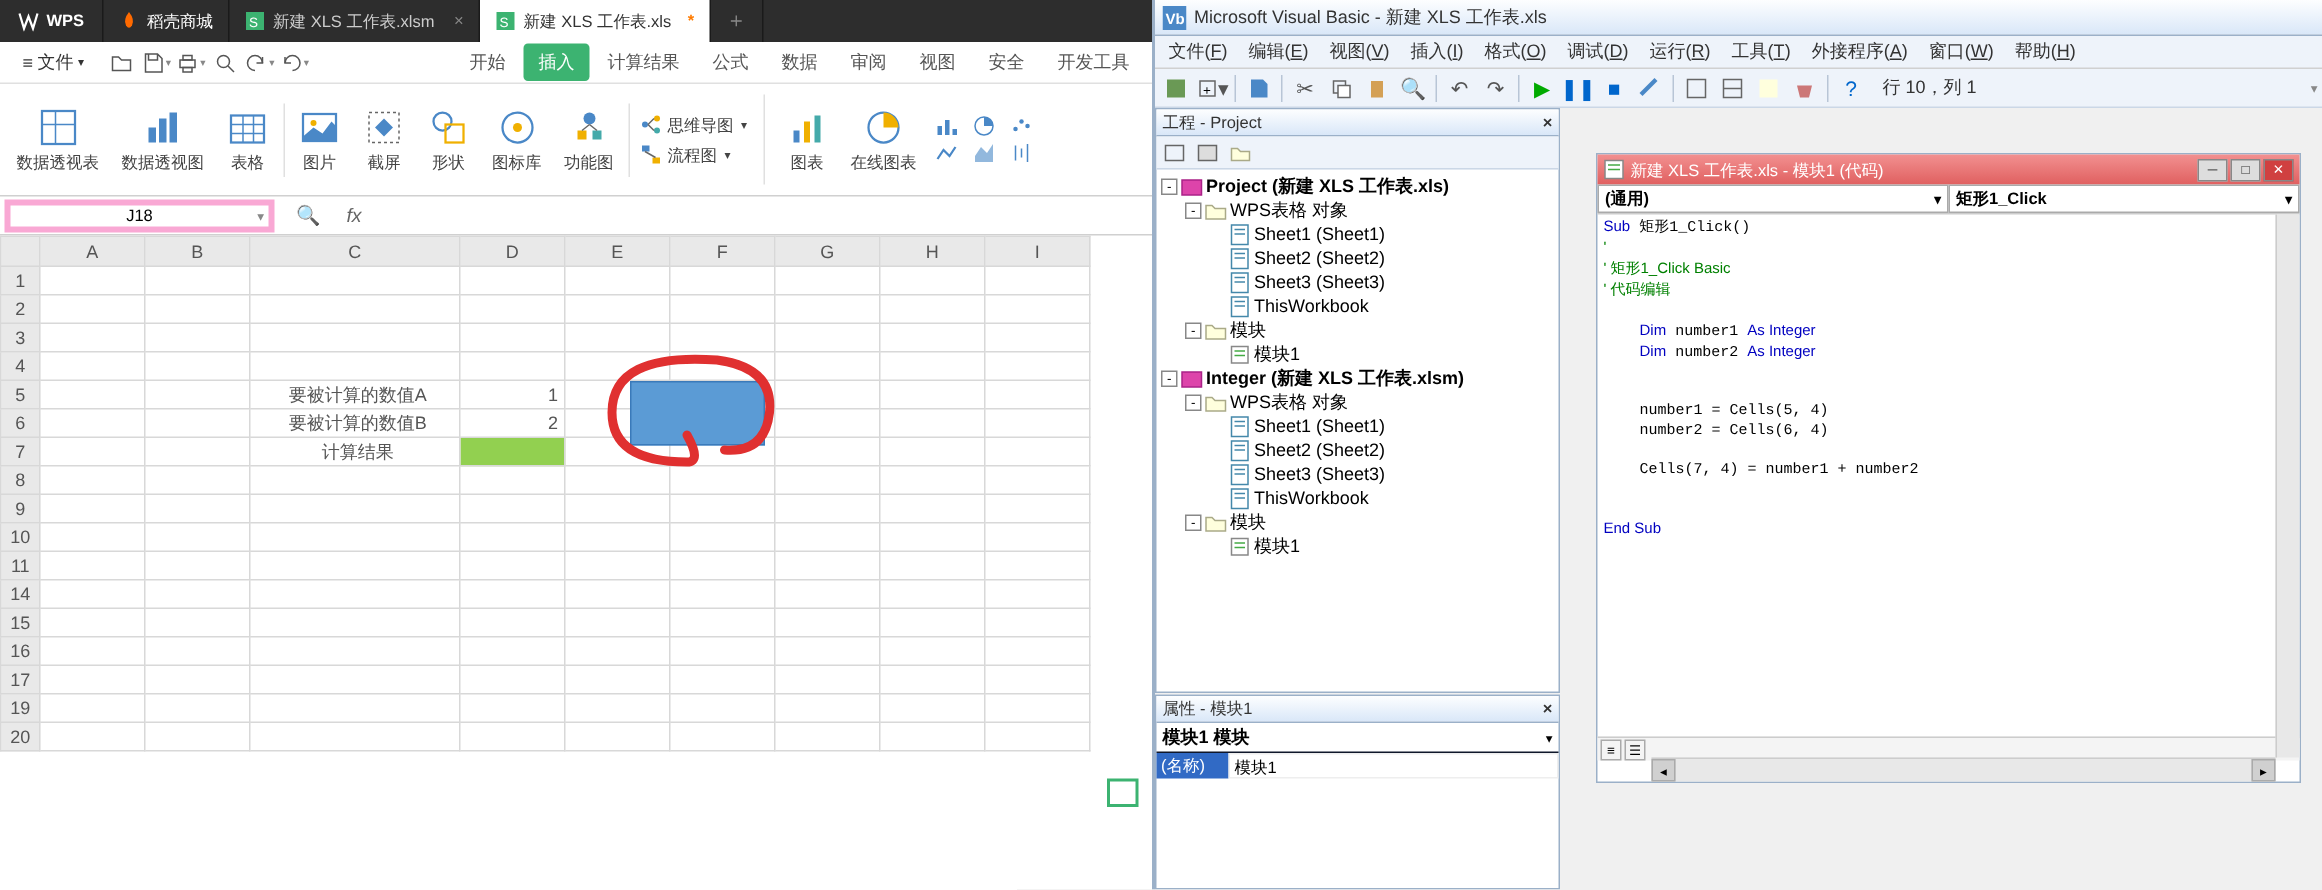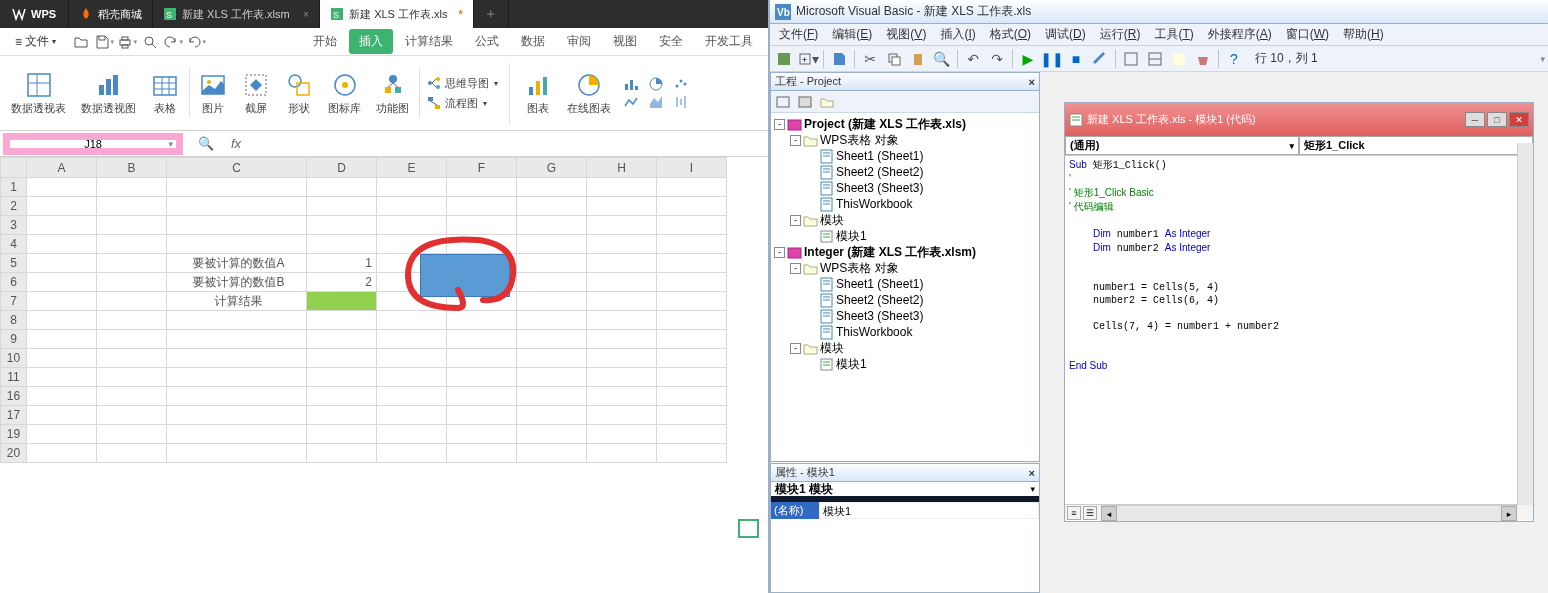"新建 XLS 工作表.xls - 模块1" .vba-code-title { height: 33px -> 20px }
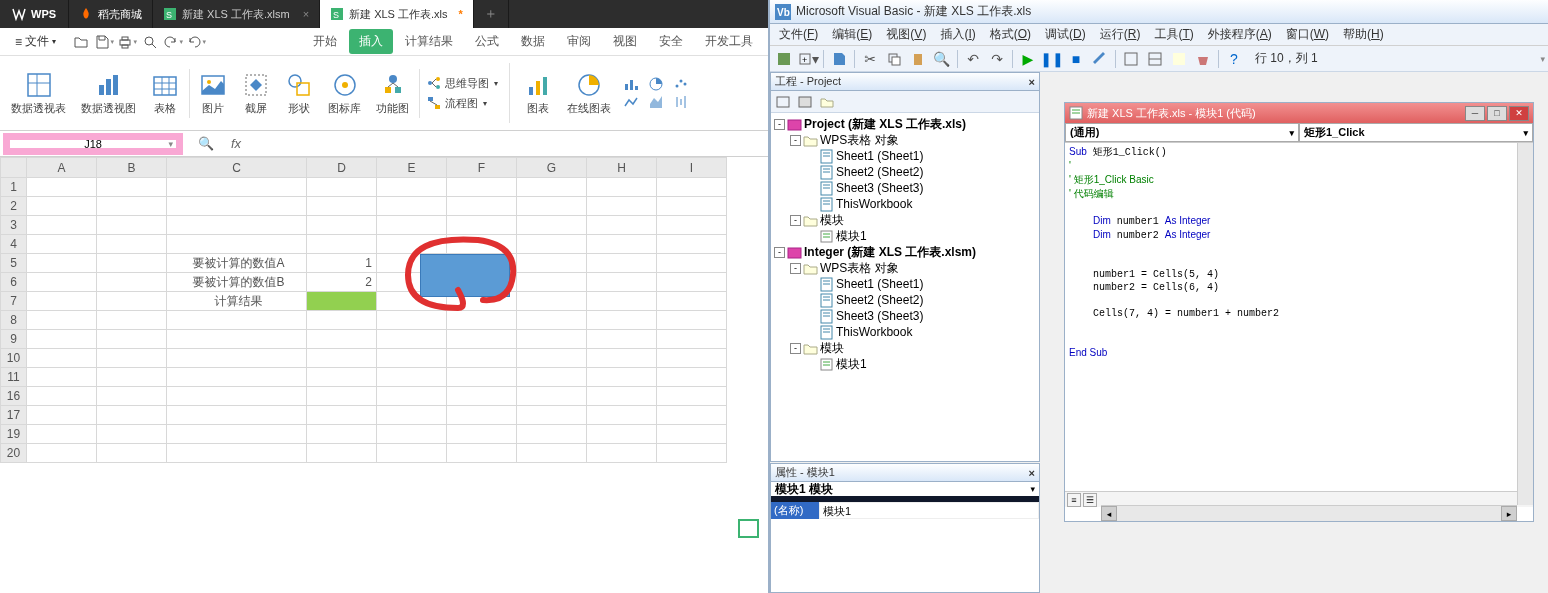"J18" .wps-namebox { border: 7px solid #f9a8d4 -> 4px solid #f9a8d4 }
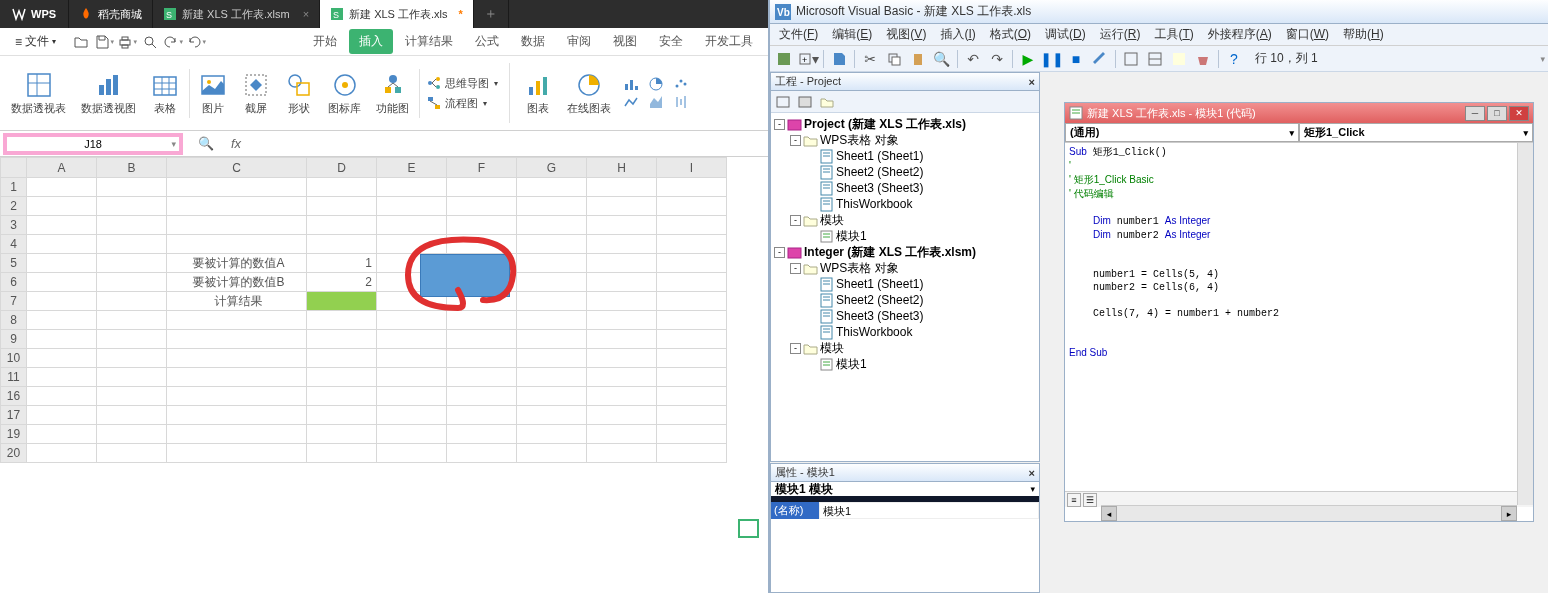"14" tr { html: none -> <tr> <th>14</th> <td></td> <td></td> <td></td> <td></td> <td></td> <td></td> <td></td> <td></td> <td></td> </tr> }
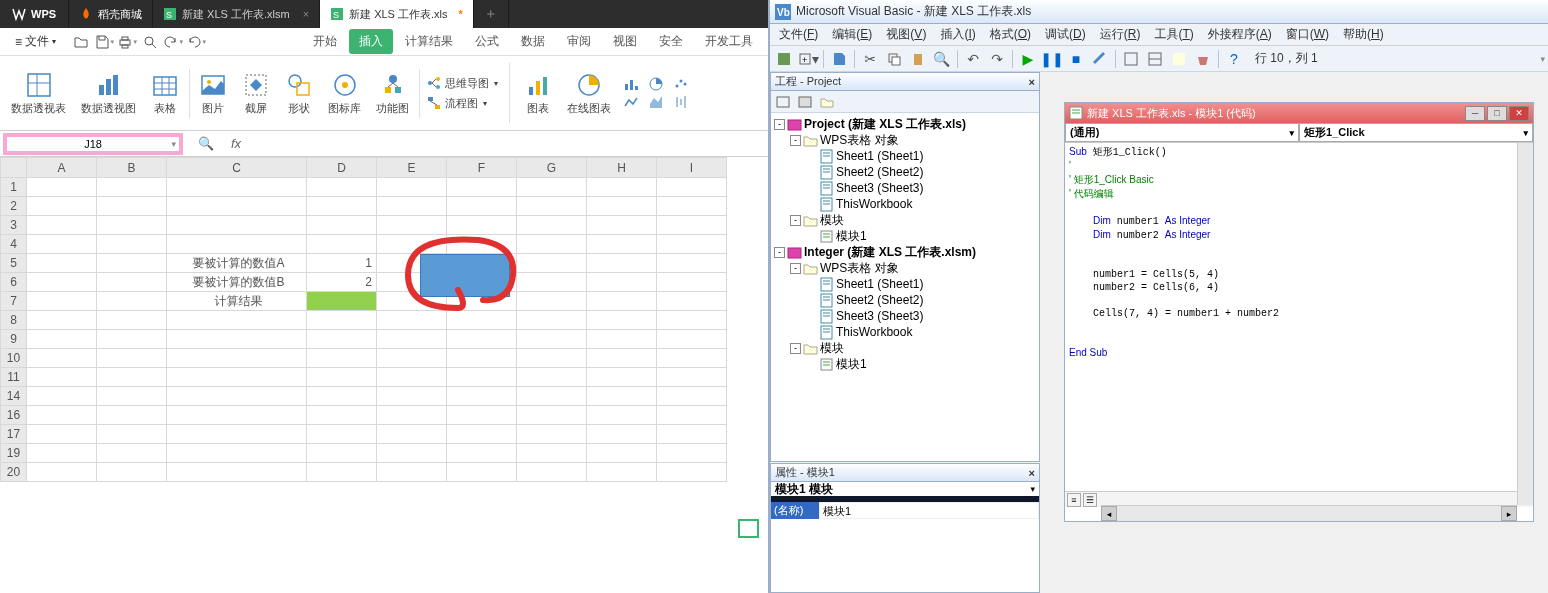"15" tr { html: none -> <tr> <th>15</th> <td></td> <td></td> <td></td> <td></td> <td></td> <td></td> <td></td> <td></td> <td></td> </tr> }
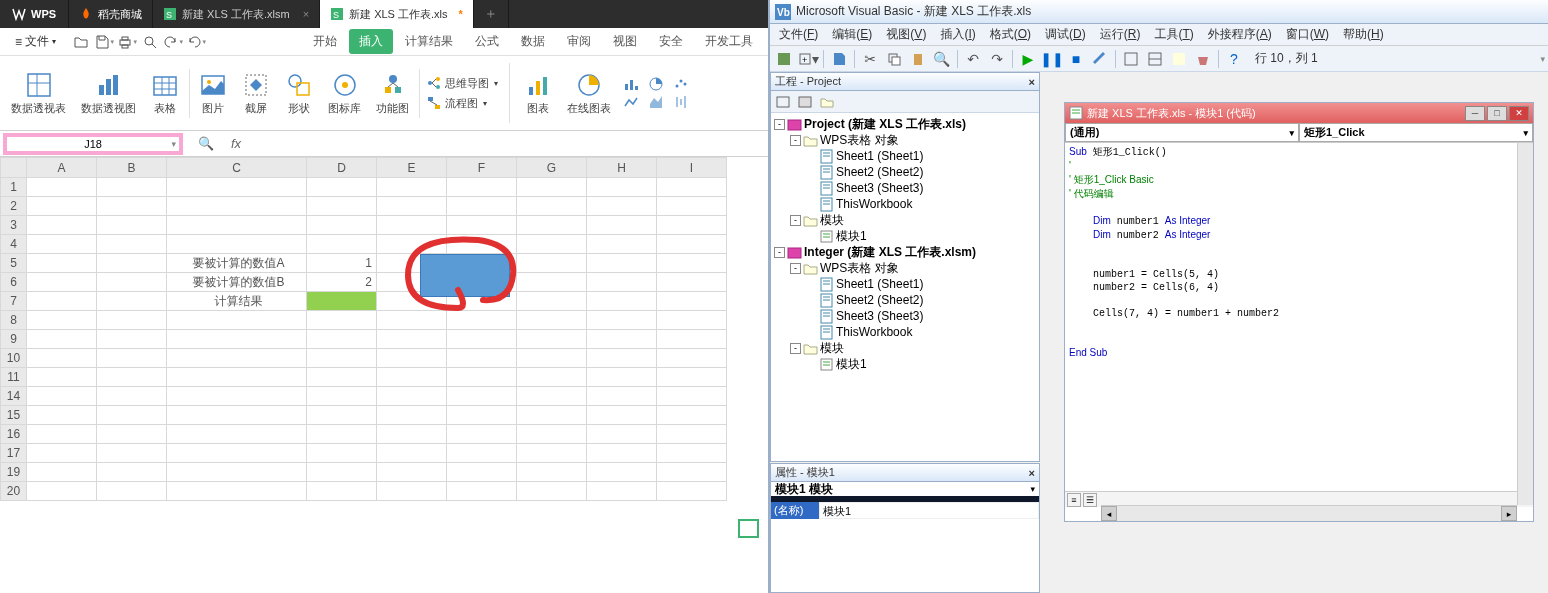"模块1 模块" .vba-props-name { border-bottom: 6px solid #0f172a -> 1px solid #0f172a }
